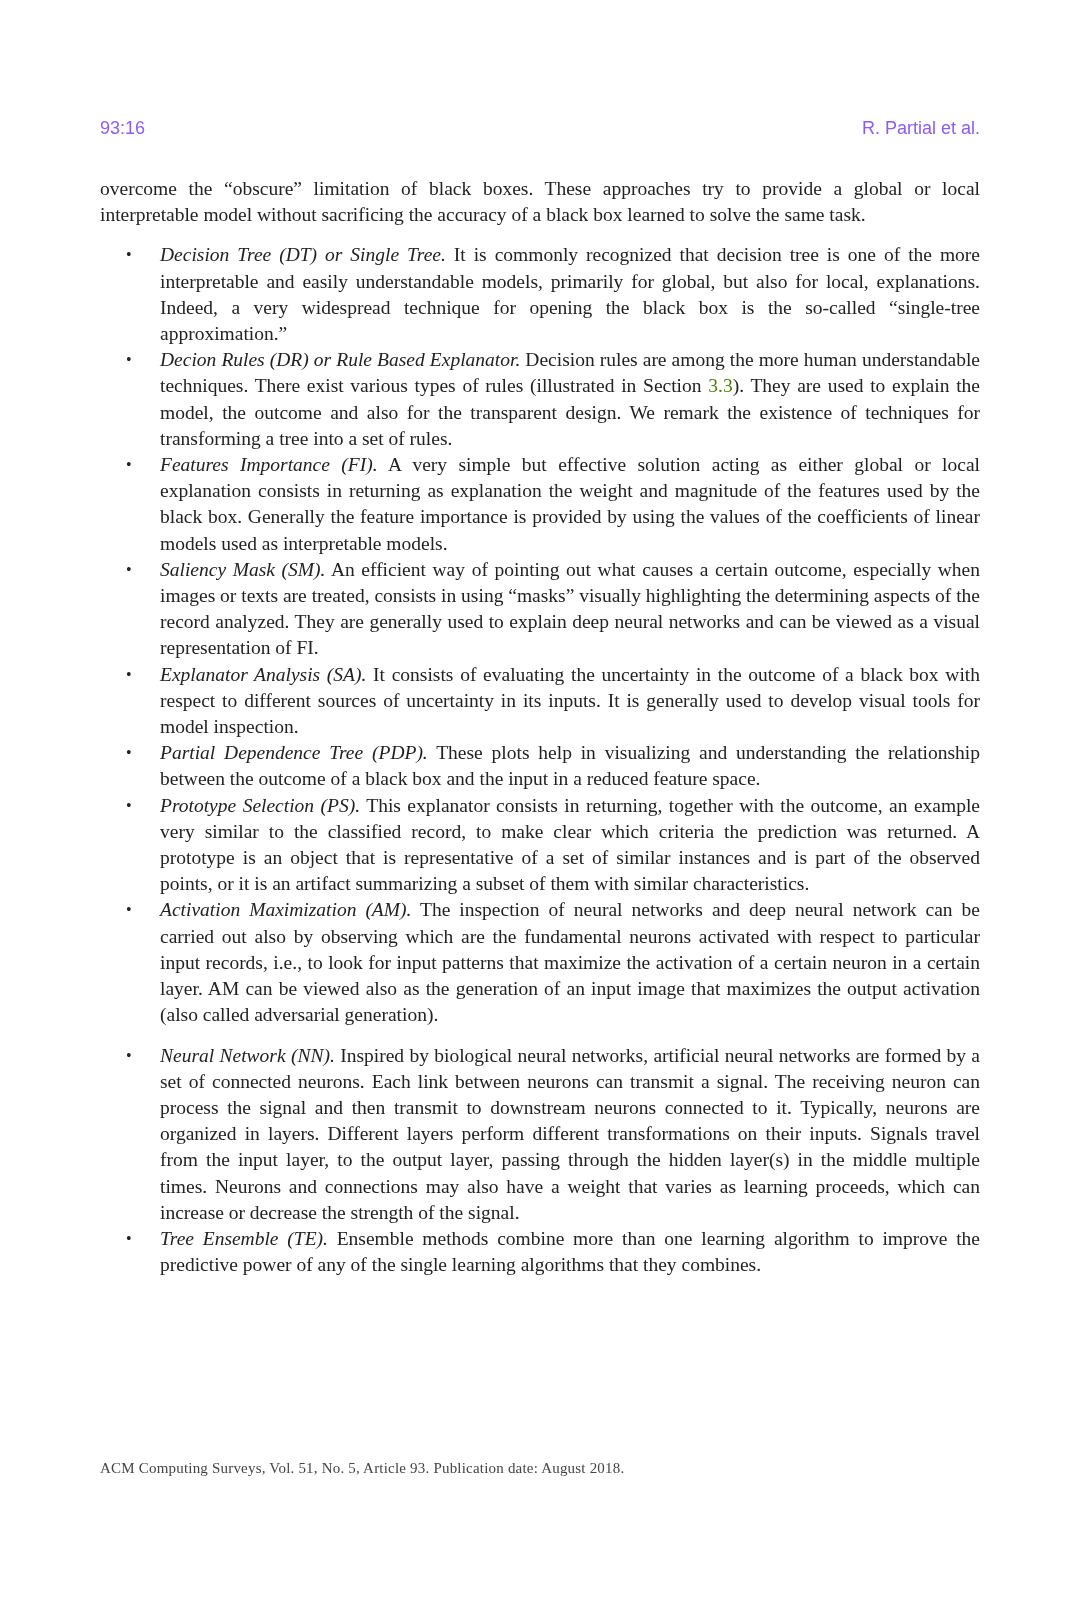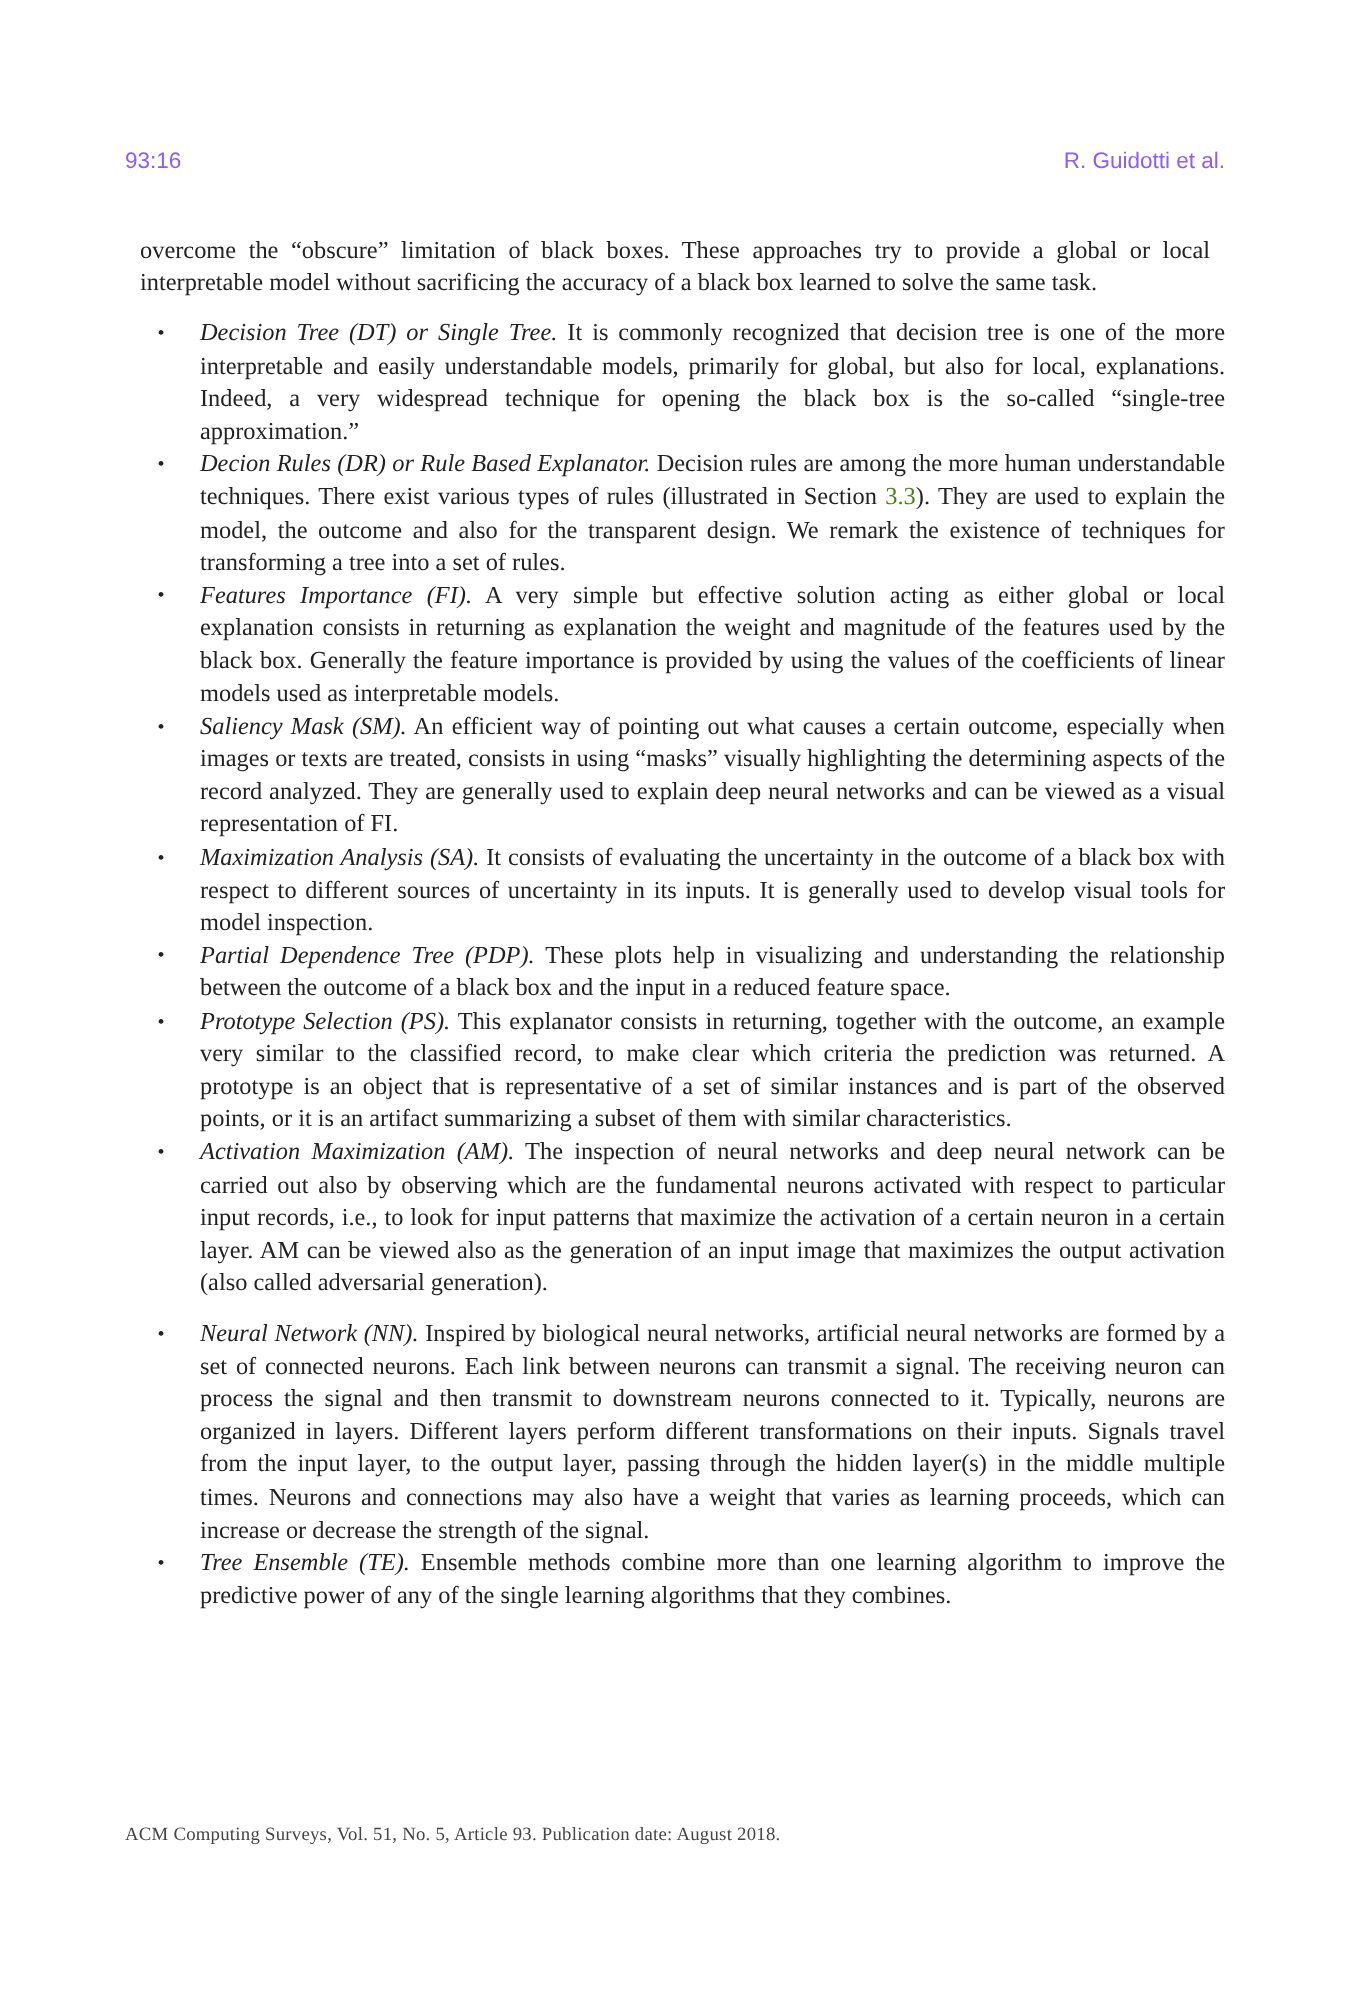"R. Guidotti et al." span { text: Guidotti -> Partial }
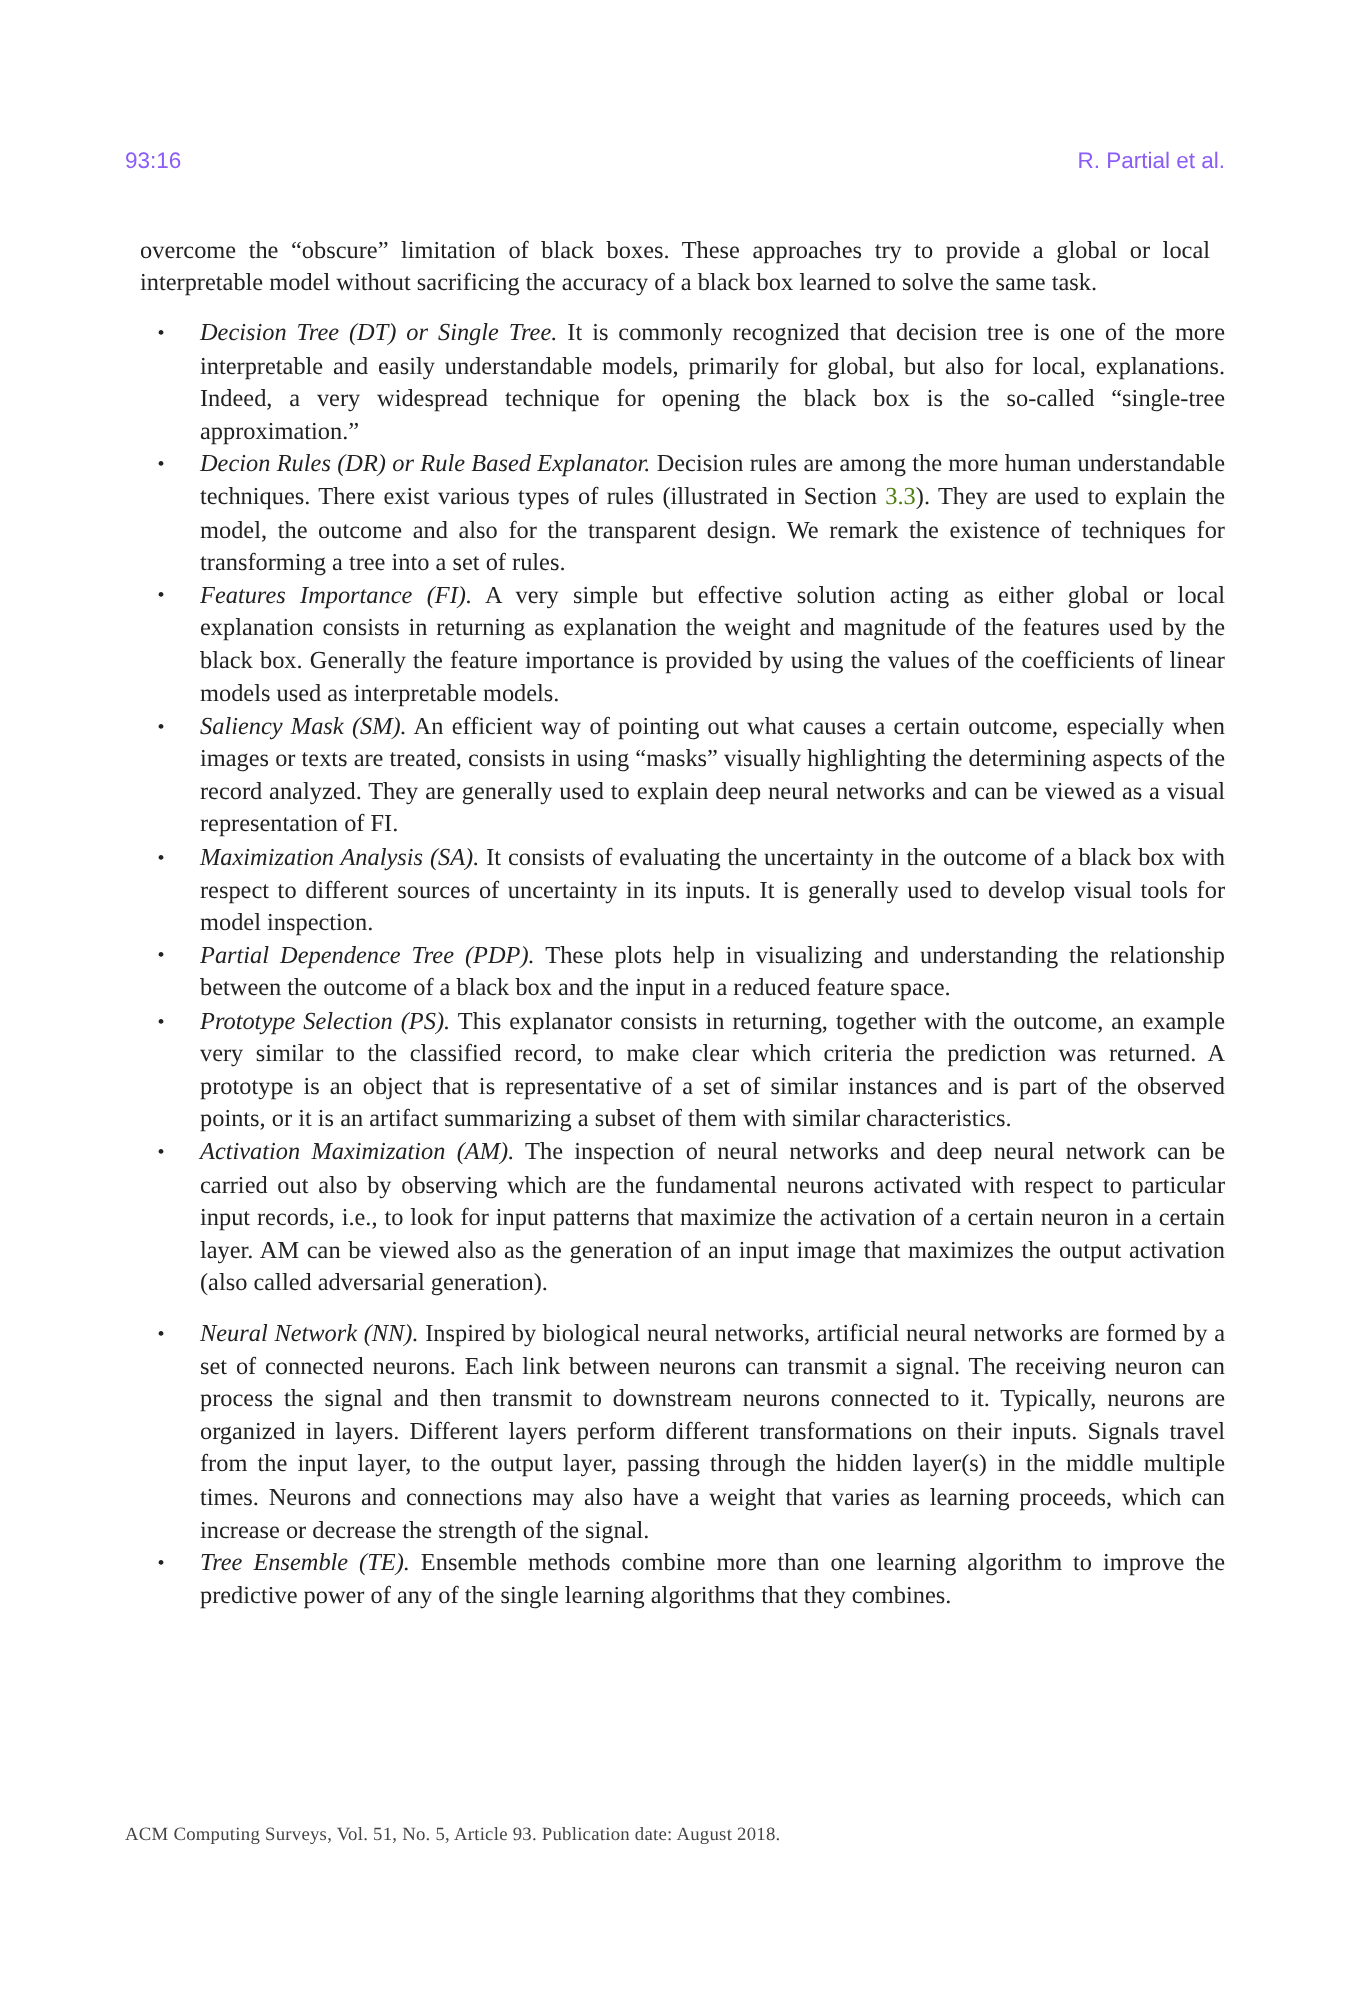"overcome the “obscure” limitation of" .content p { margin: 12px -> 0 }
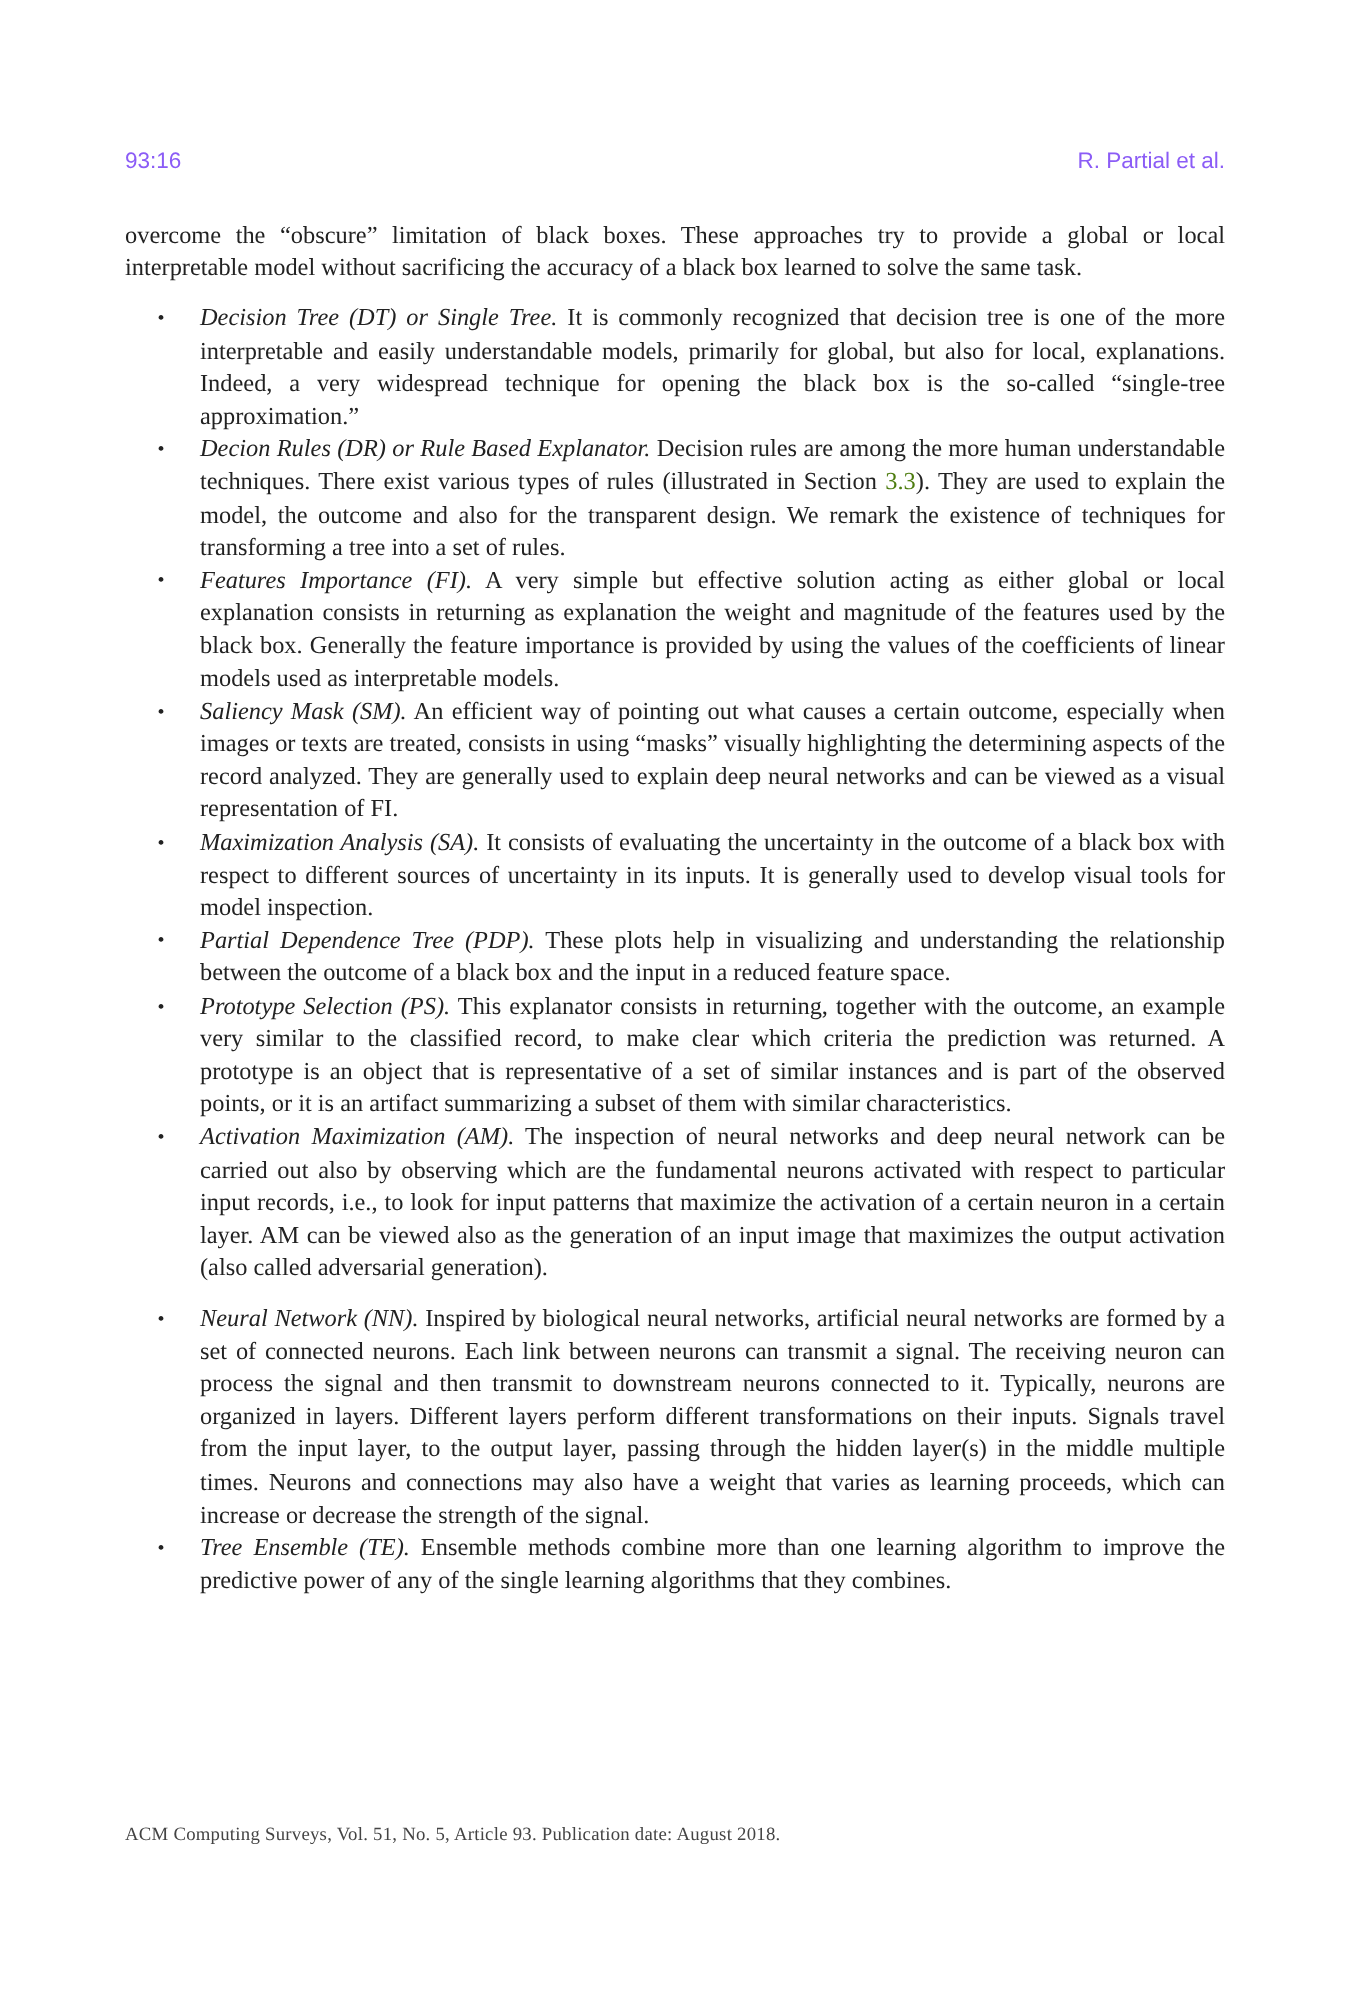"Maximization Analysis (SA)." span.term { text: Maximization -> Explanator }
